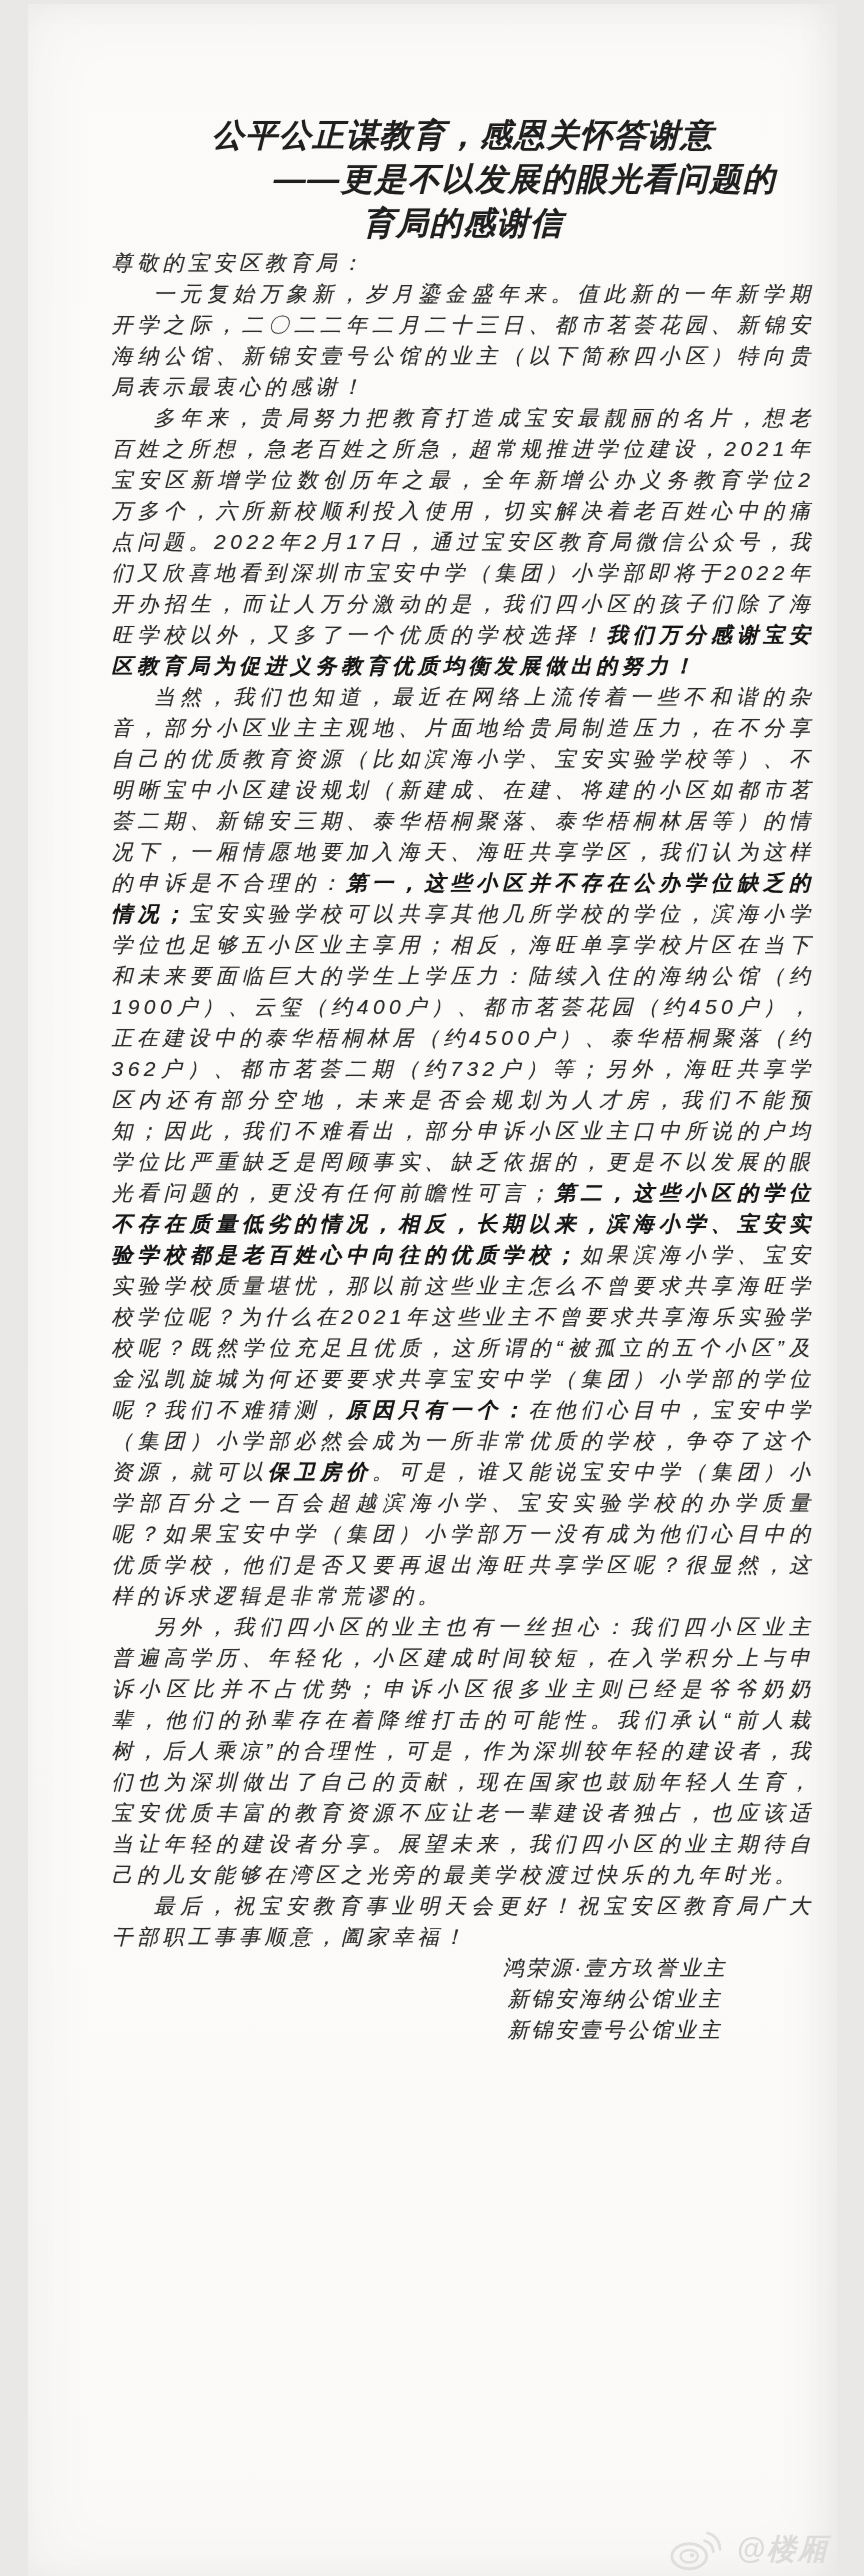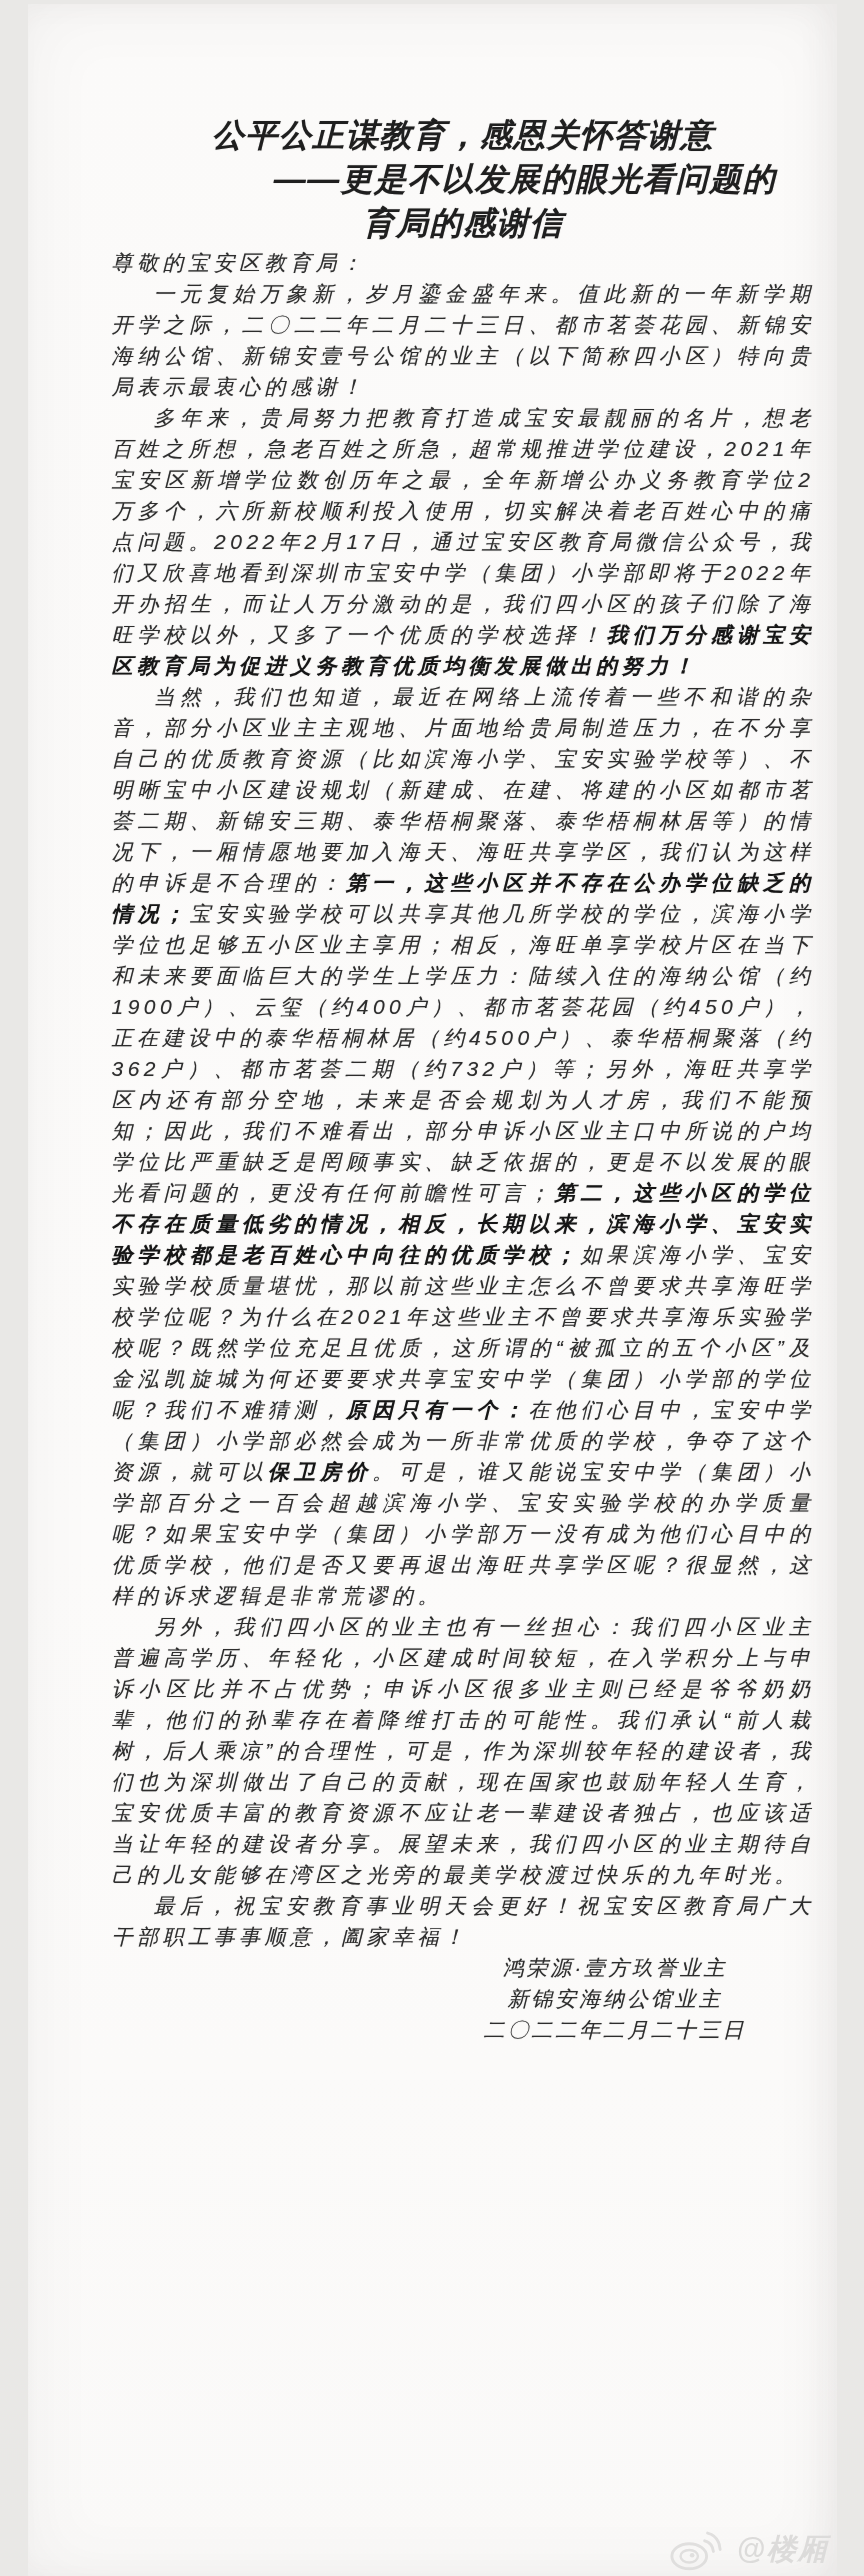"新锦安壹号公馆业主" div { html: none -> <div>新锦安壹号公馆业主</div> }
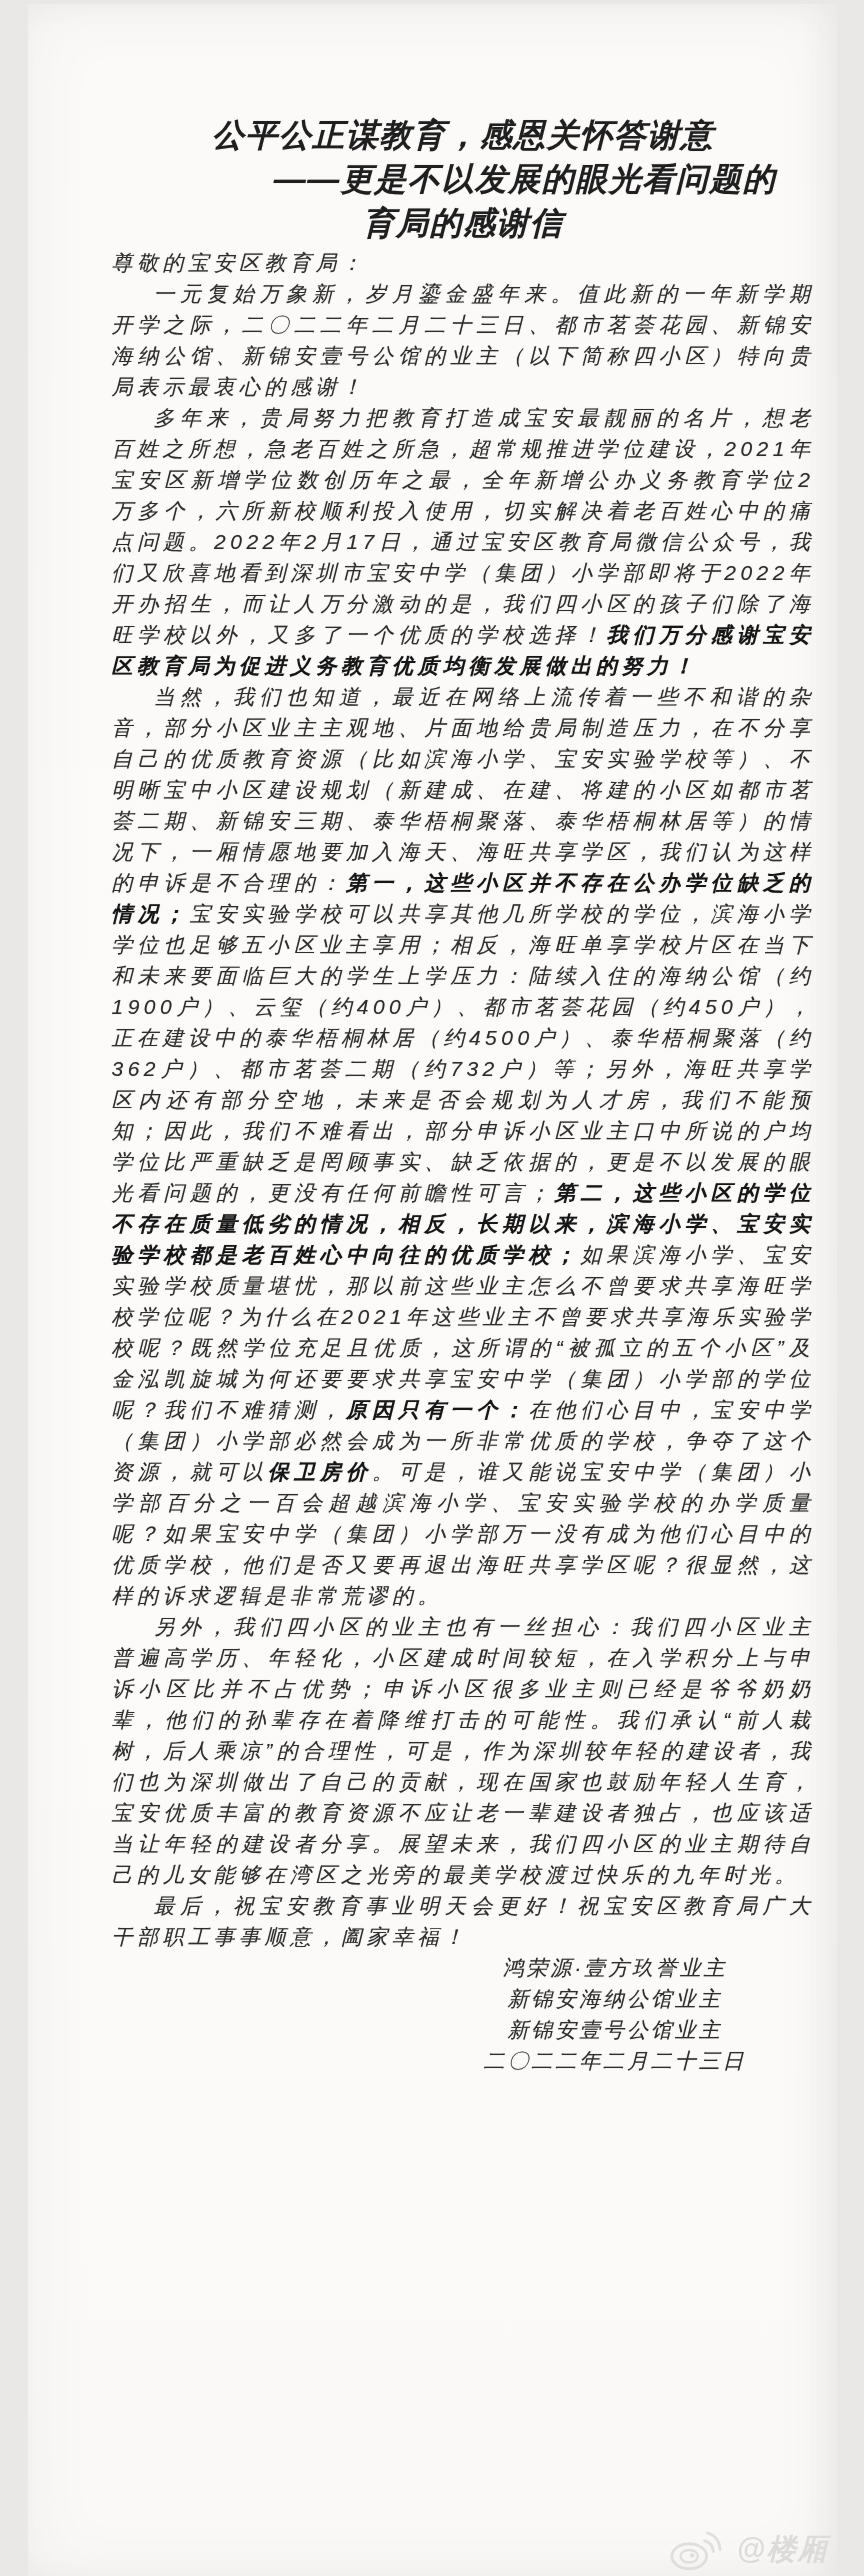"二〇二二年二月二十三日" div { html: <div>二〇二二年二月二十三日</div> -> none }
